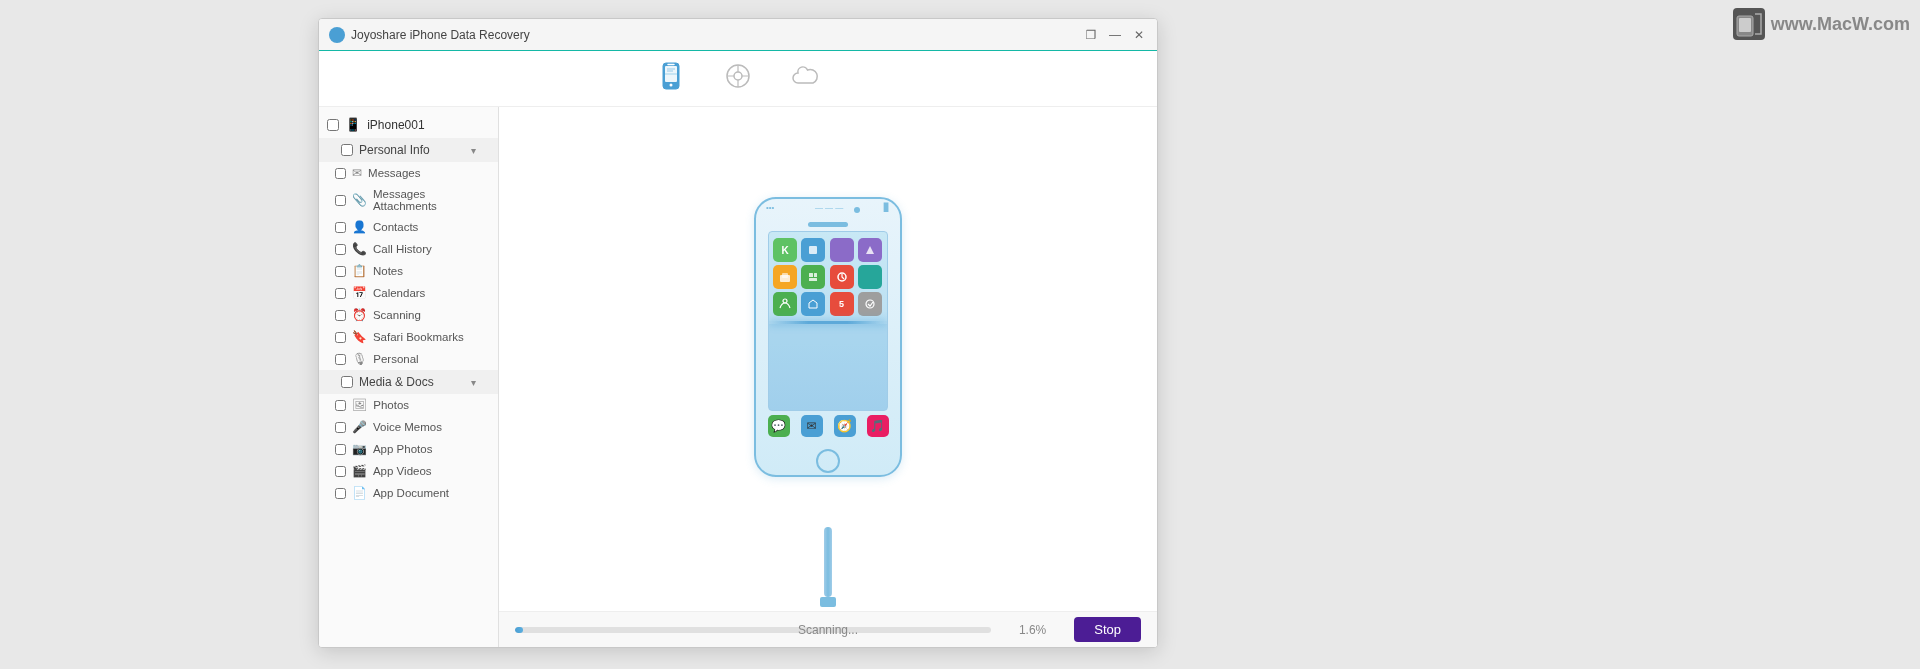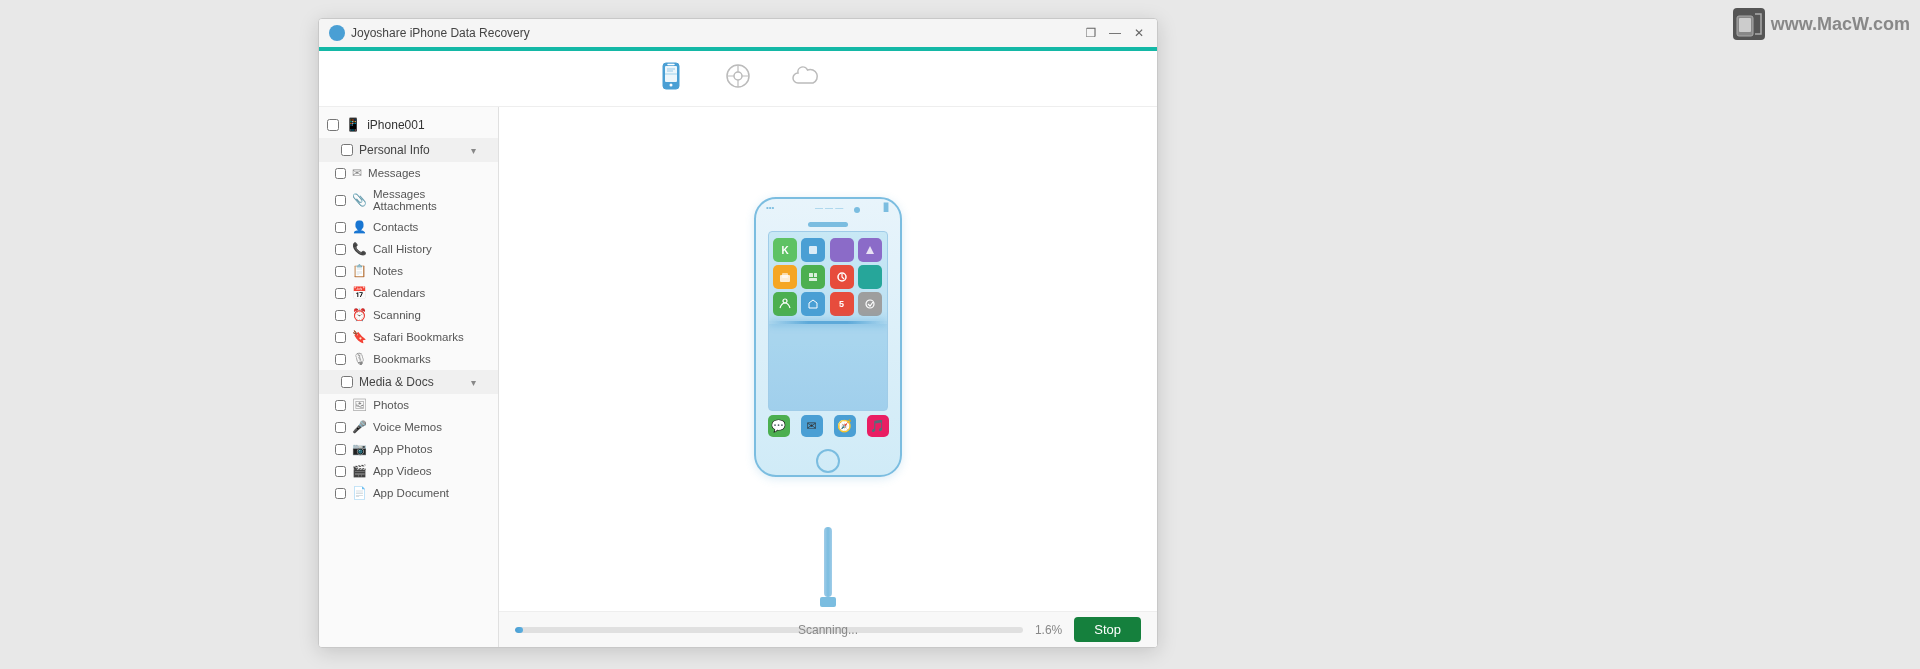"Joyoshare iPhone Data Recovery" .title-bar { border-bottom: 4px solid #14b8a6 -> 1px solid #14b8a6 }
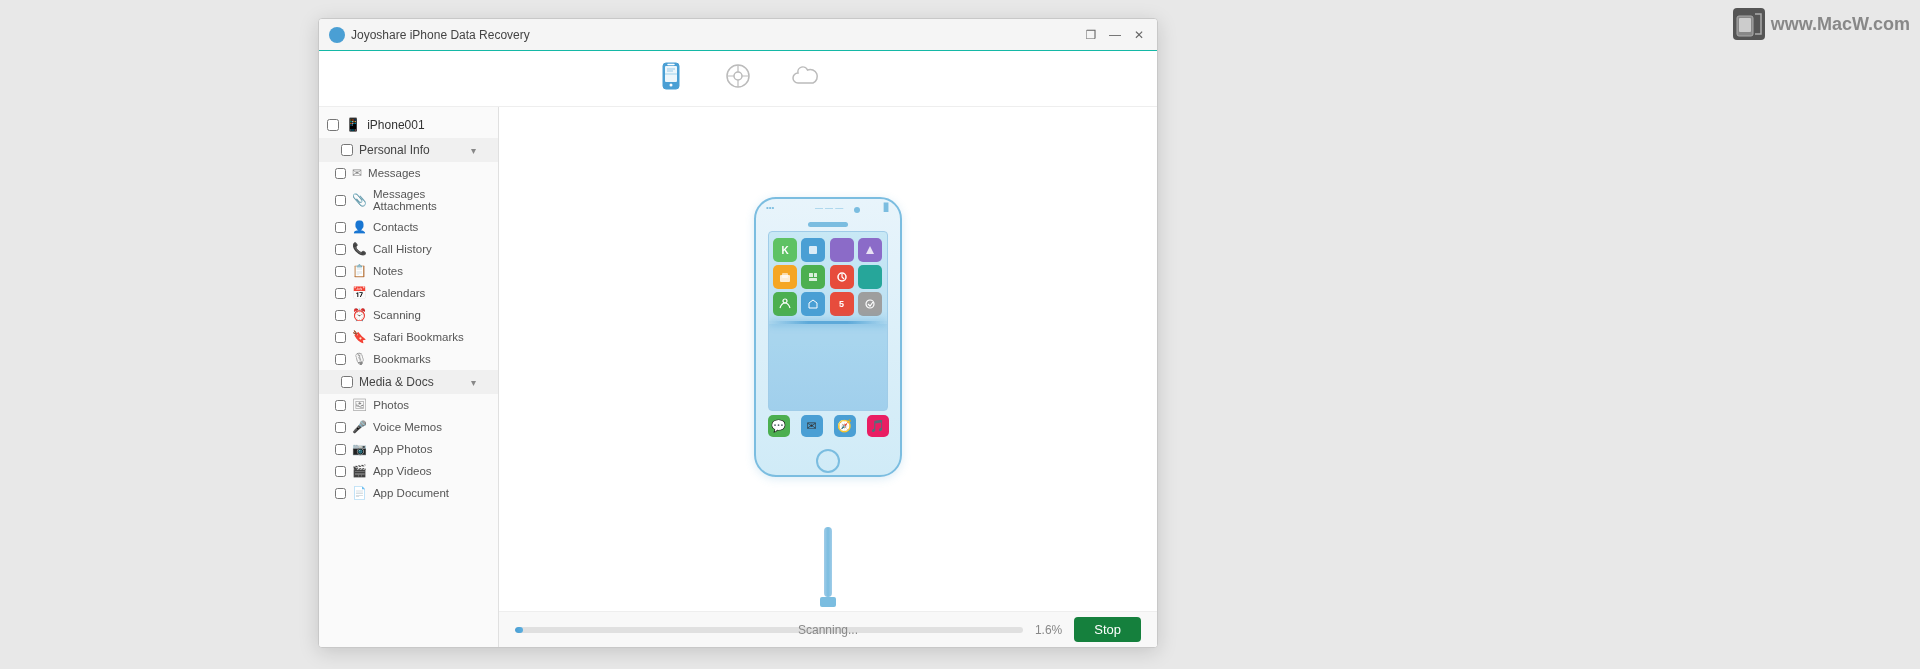"Bookmarks" span { text: Bookmarks -> Personal }
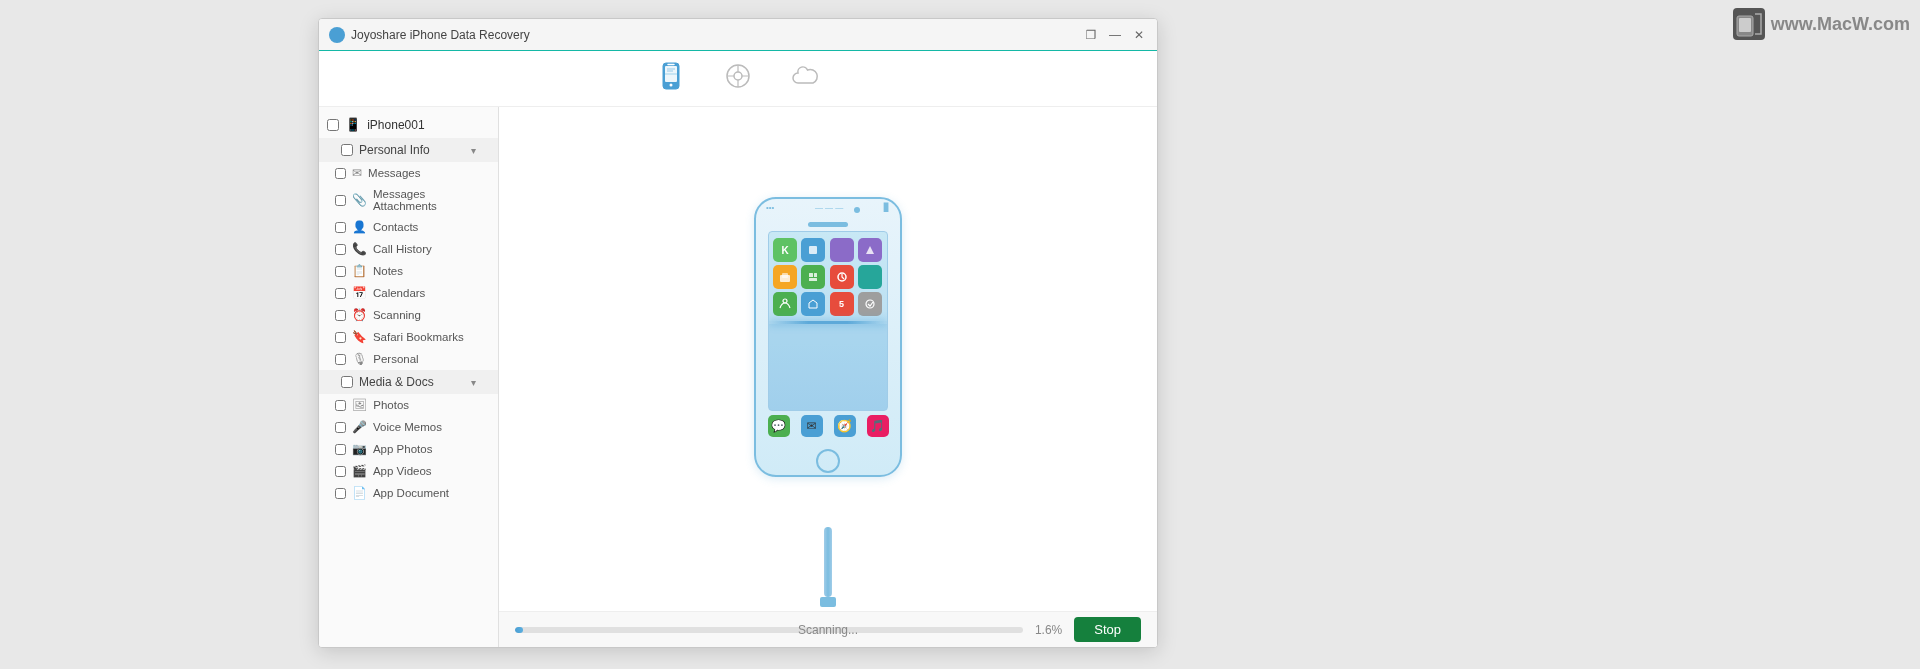"Scanning..." .progress-area { gap: 12px -> 28px }
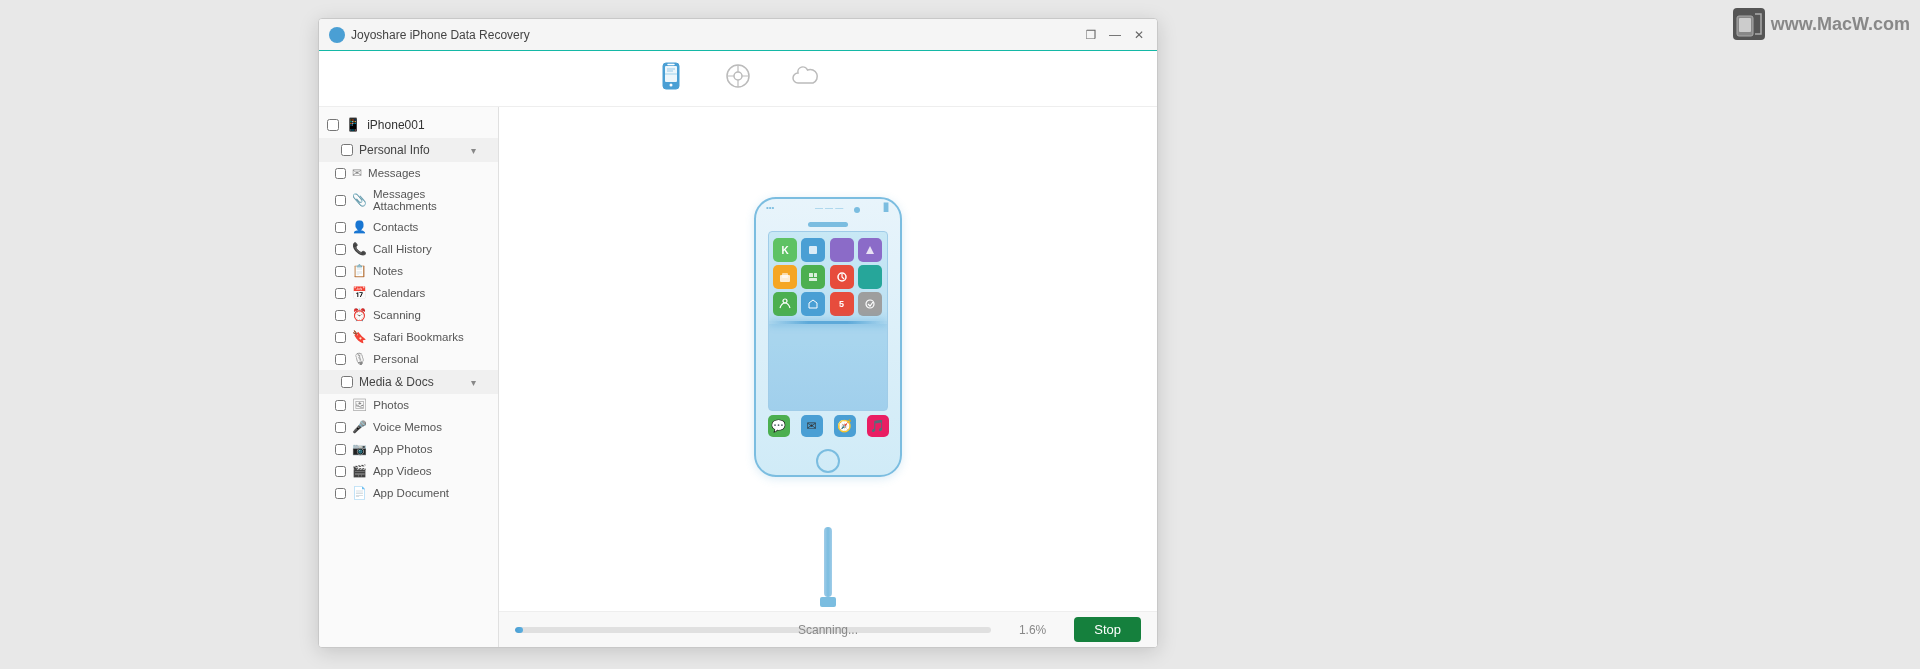"Stop" .stop-button { background: #15803d -> #4c1d95 }
